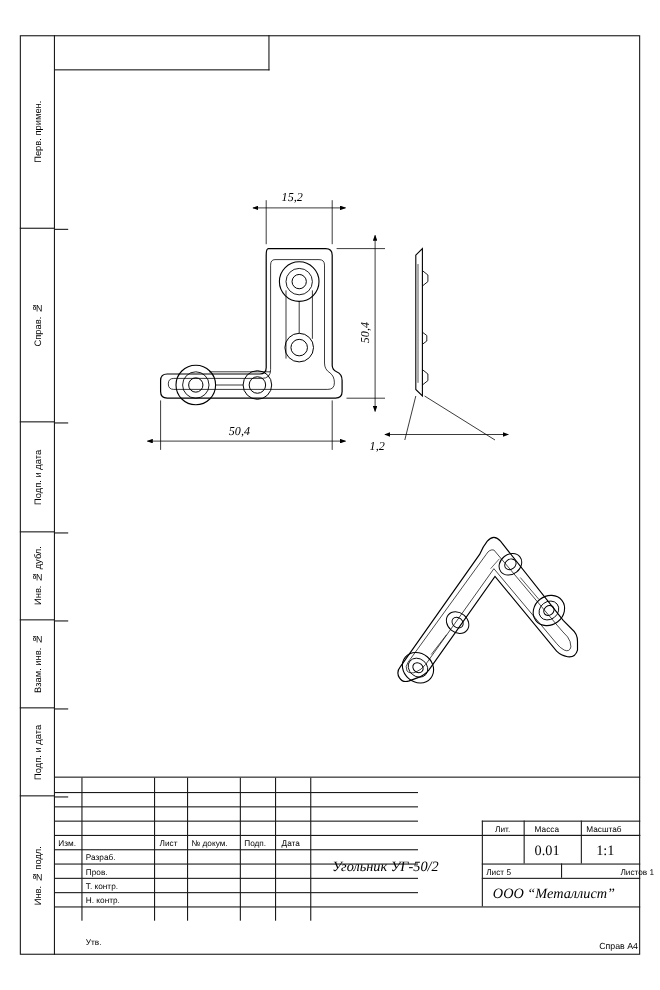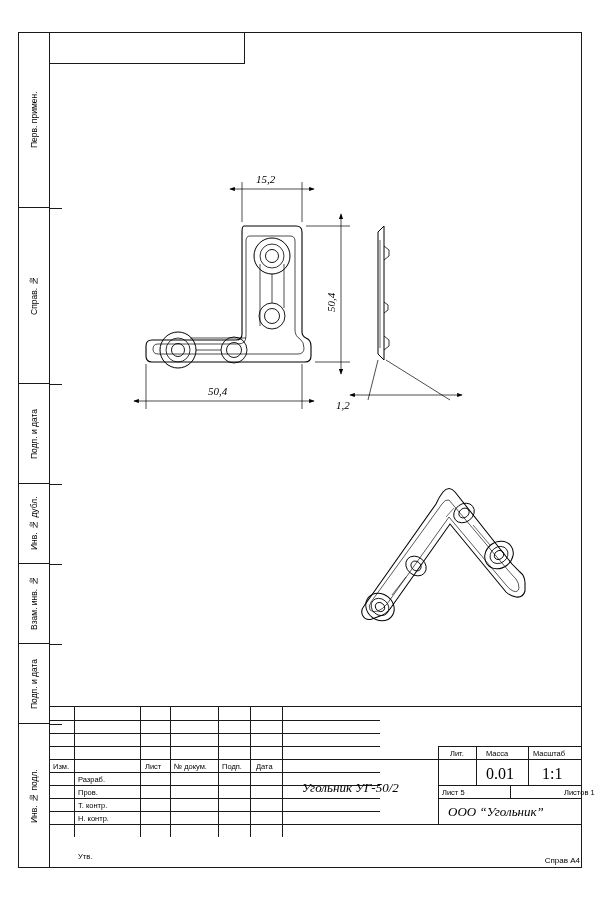"0.01" .tb-num { font-size: 16px -> 13px }
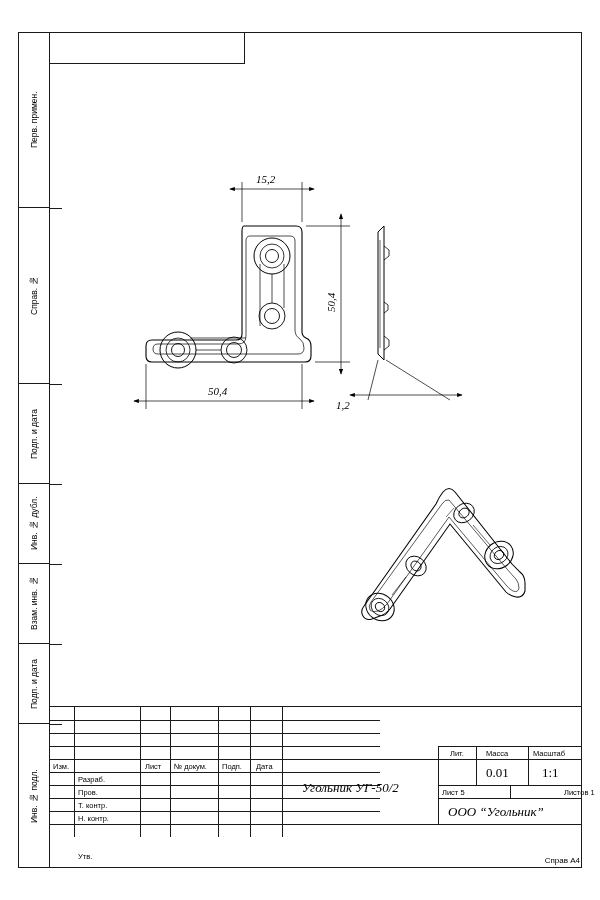"ООО “Угольник”" div.tb-big { text: Угольник -> Металлист }
